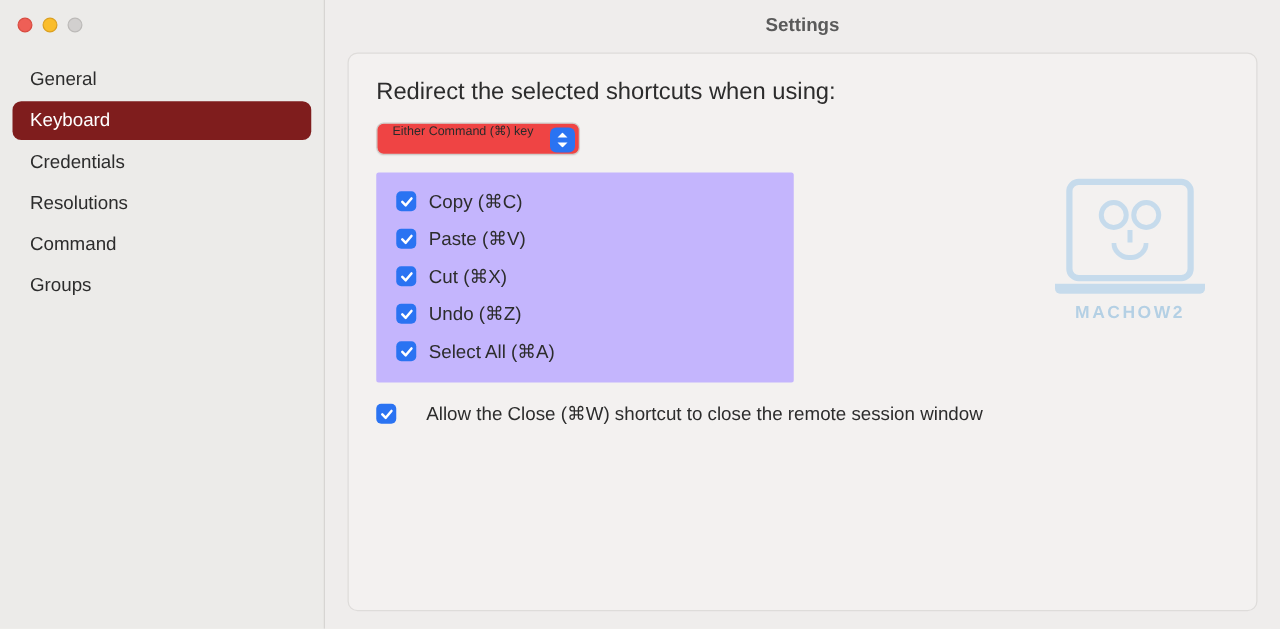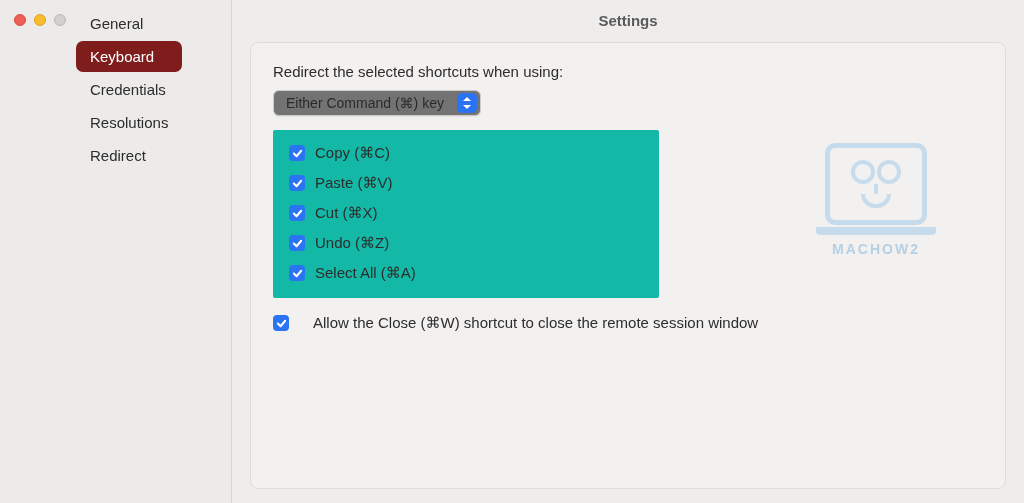"General" .sidebar { flex-direction: row -> column; width: 232px -> 260px }
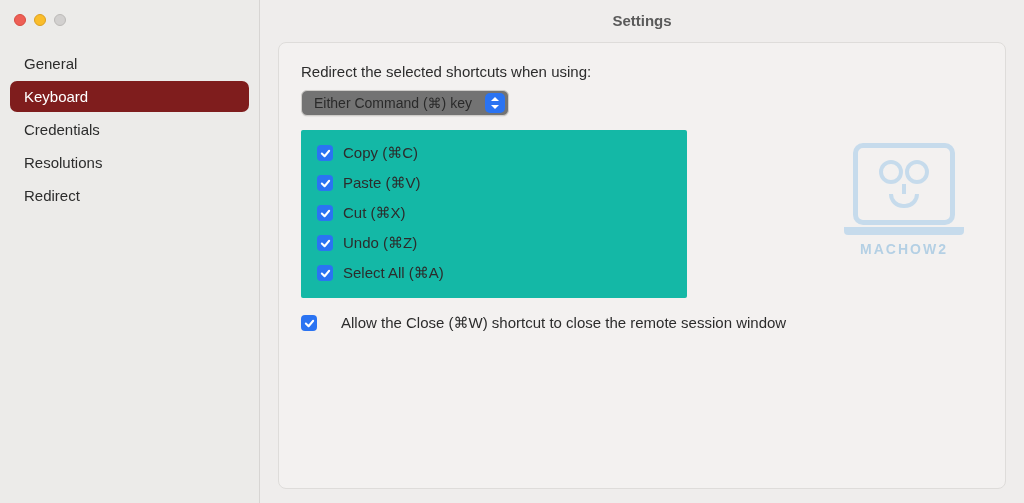"Redirect the selected shortcuts when" .redirect-label { font-size: 15px -> 19px }
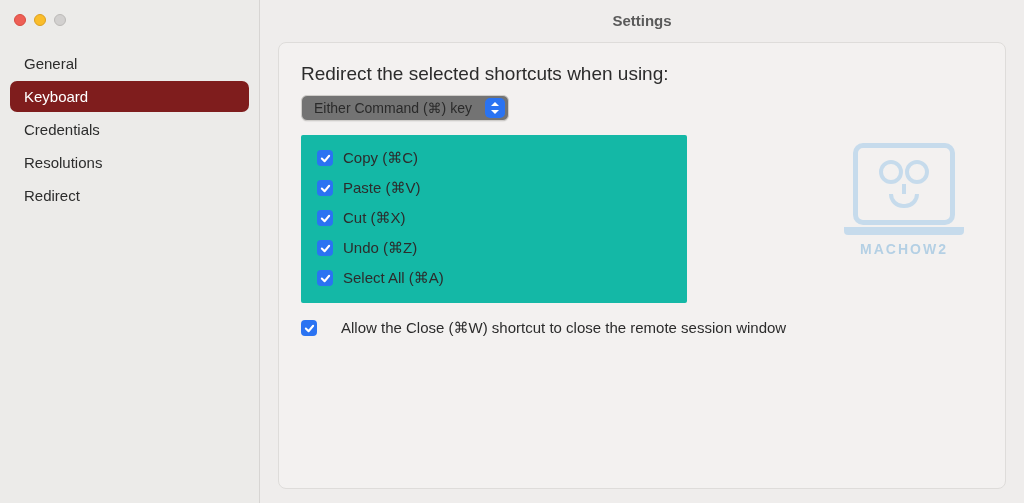"Either Command (⌘) key" .mac-select { align-items: center -> flex-start; background: #737373 -> #ef4444; font-size: 14px -> 10px }
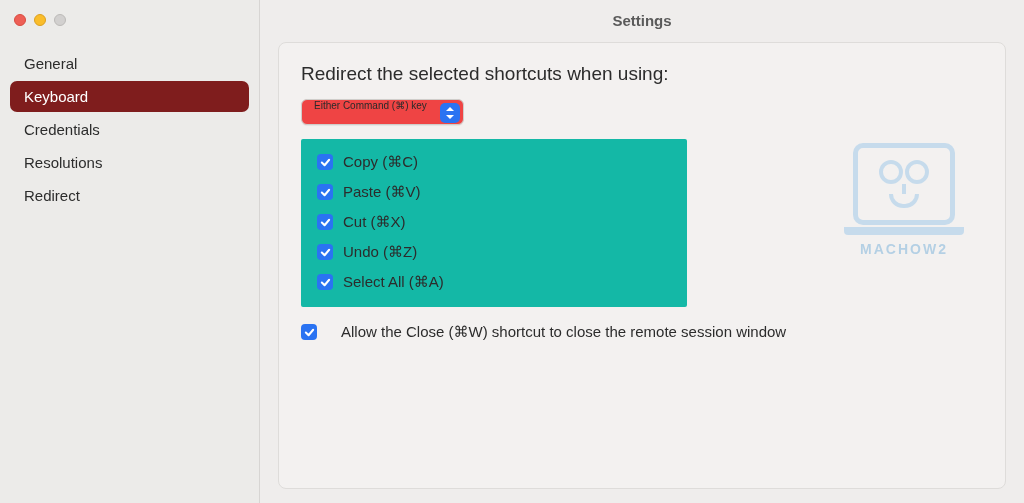"Copy (⌘C)" .shortcut-panel { background: #14b8a6 -> #c4b5fd; width: 386px -> 334px }
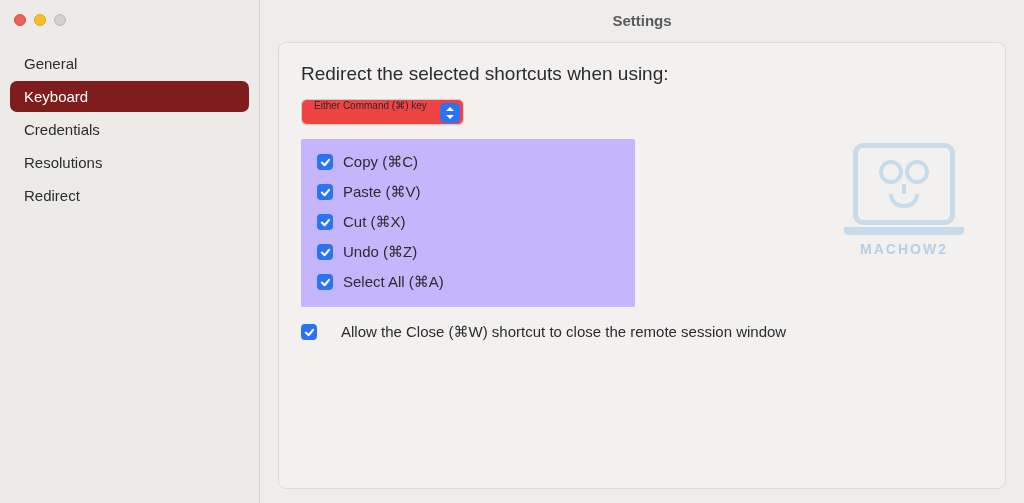"Redirect" div.nav-item { text: Redirect -> Command }
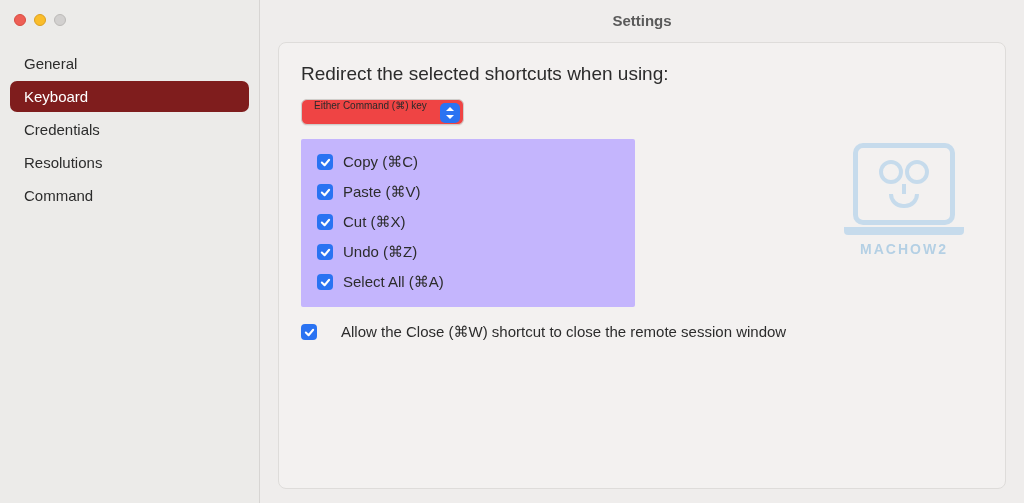"Groups" div.nav-item { html: none -> <div>Groups</div> }
